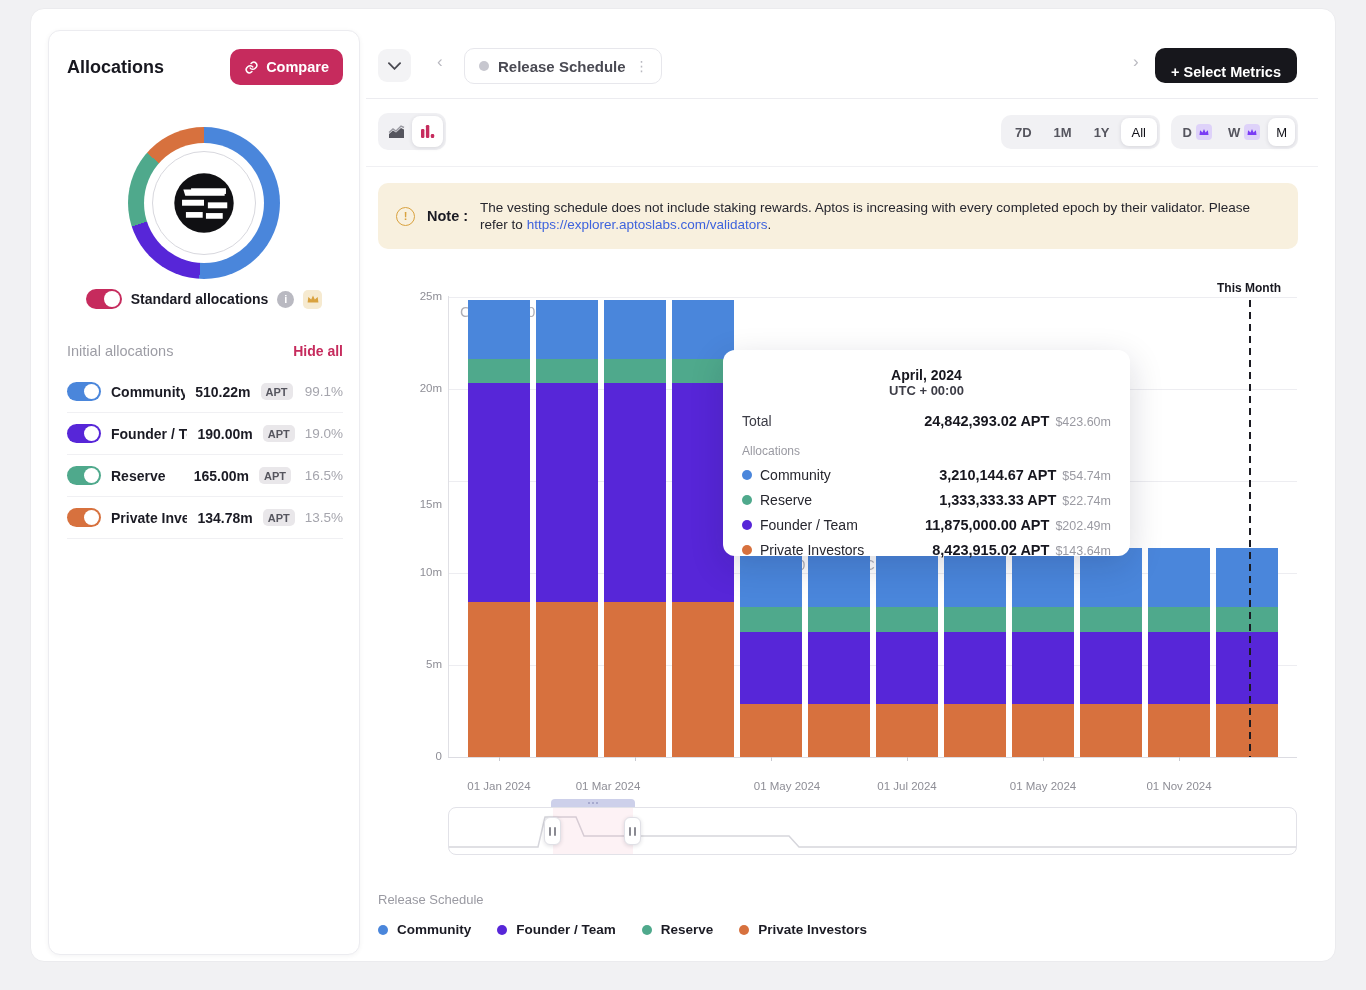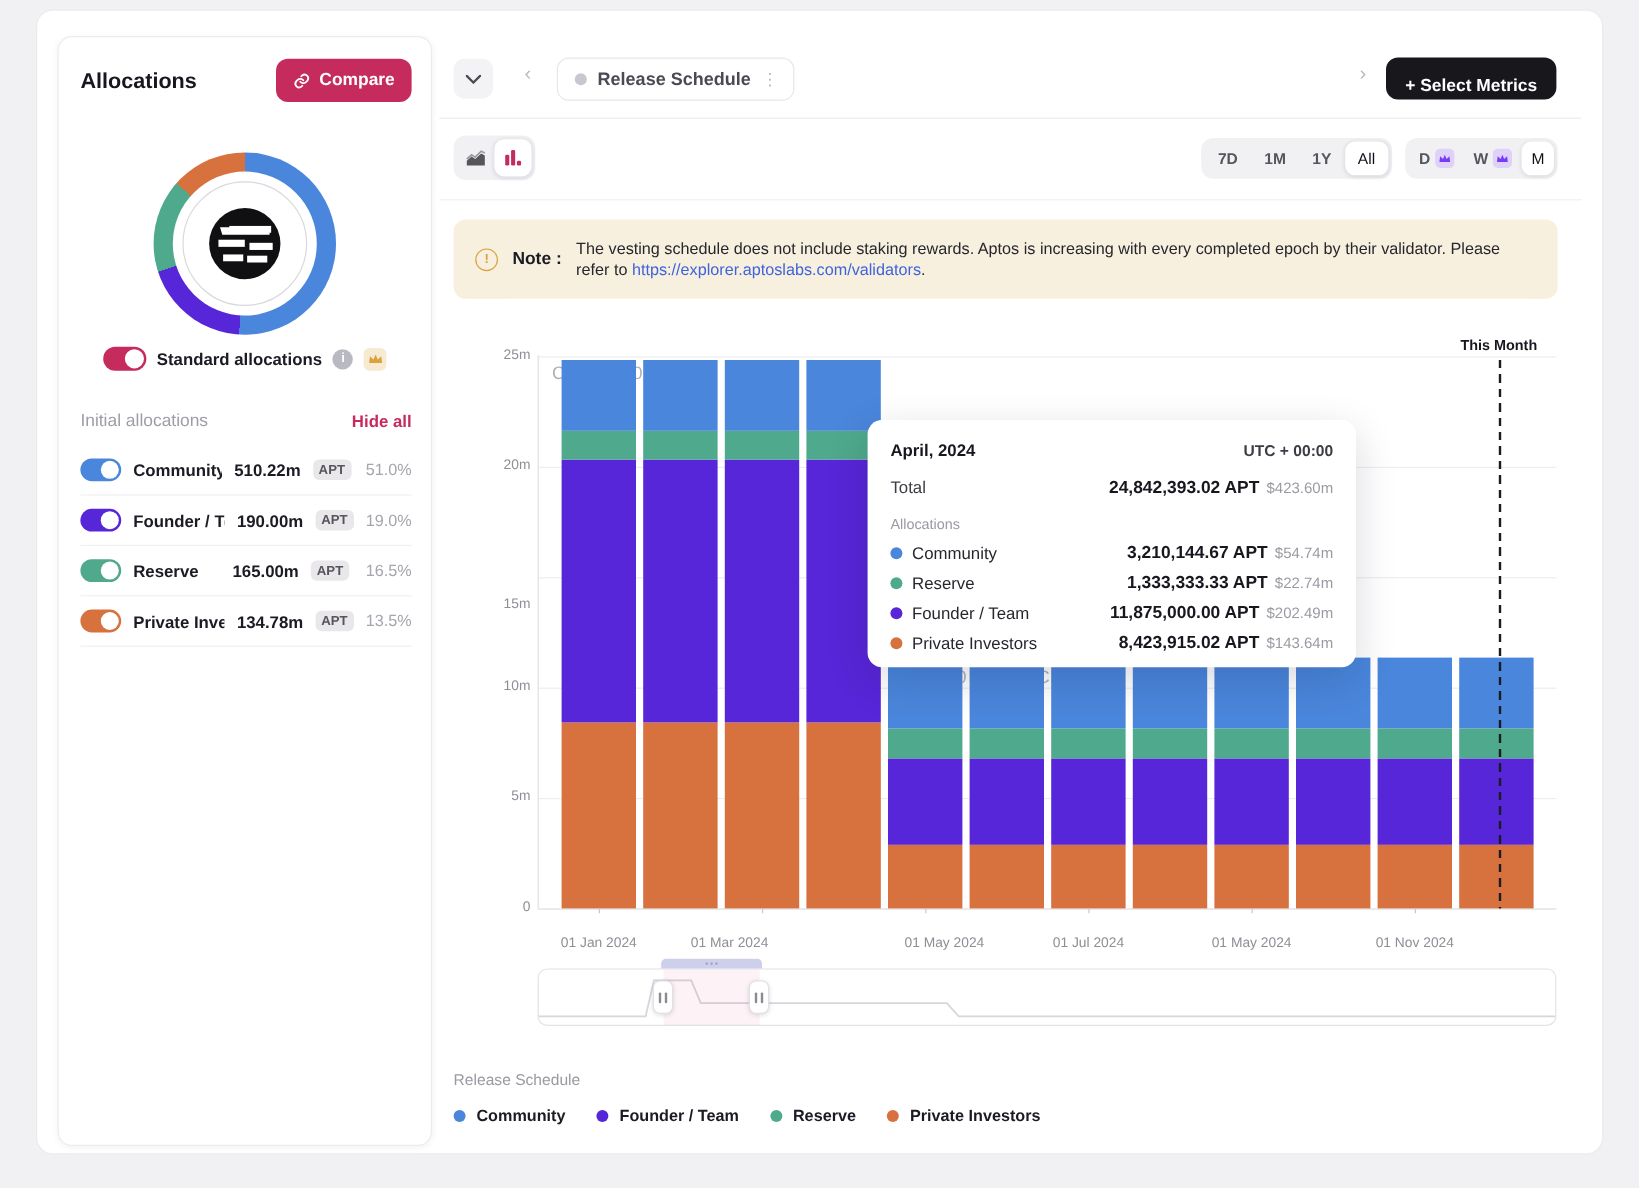"April, 2024" .tt-head { flex-direction: none -> column }
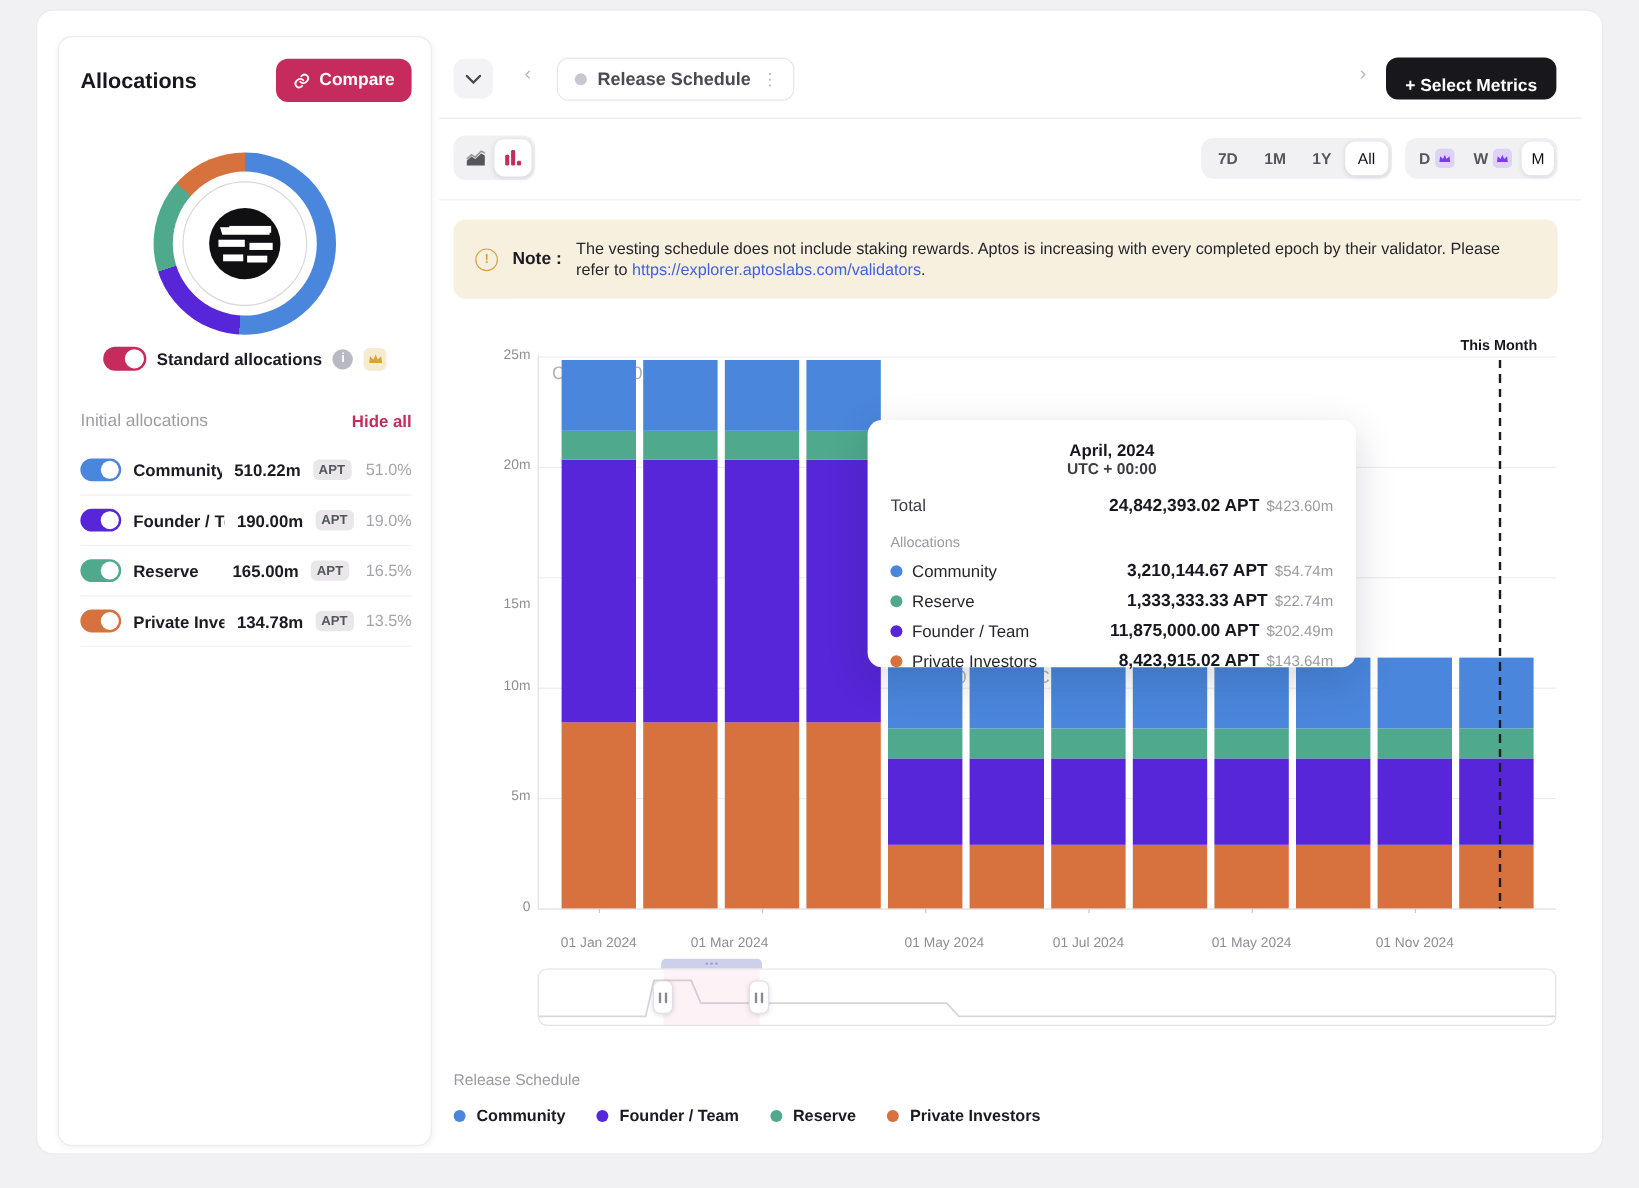"51.0%" div.alloc-pct { text: 51.0% -> 99.1% }
